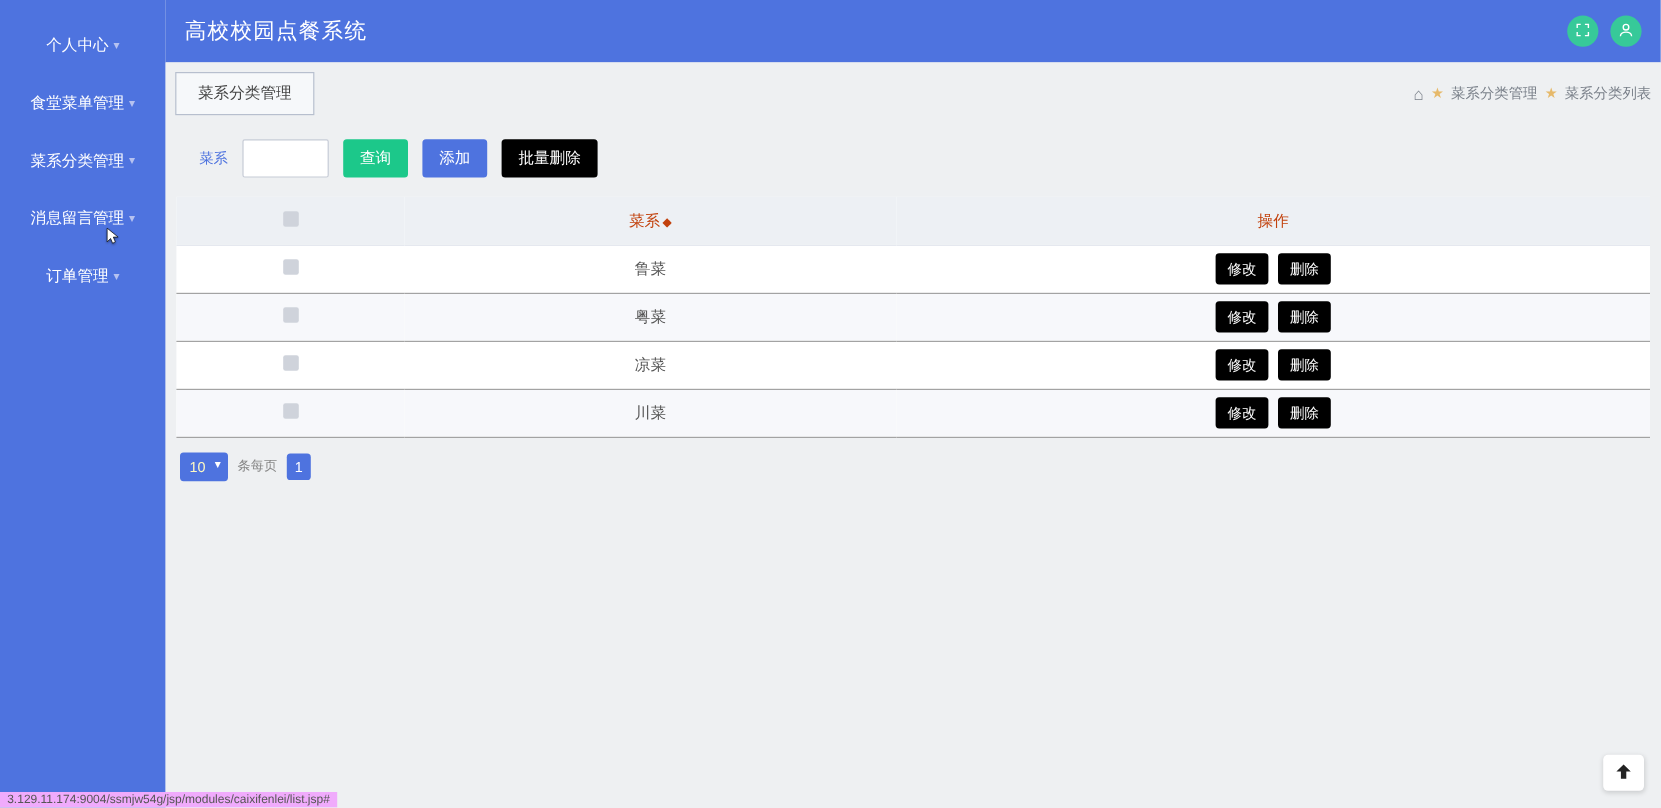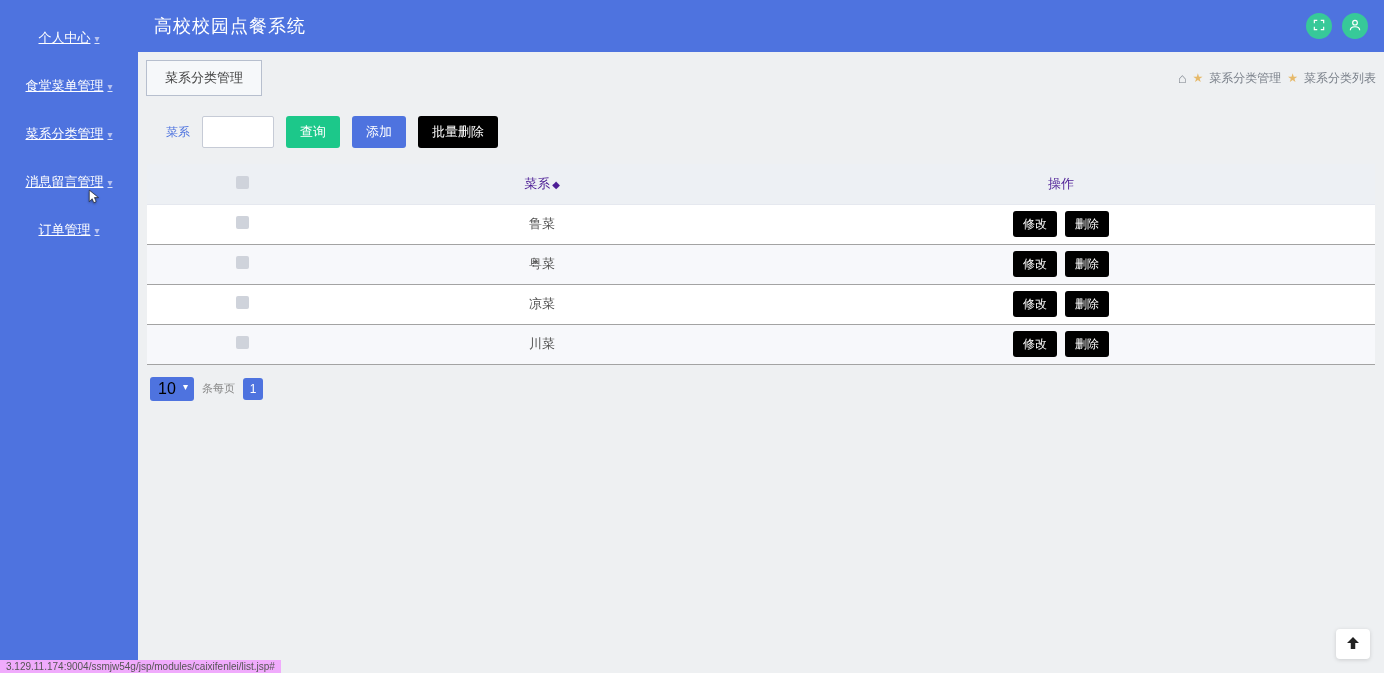"个人中心" .sidebar-item { text-decoration: underline -> none }
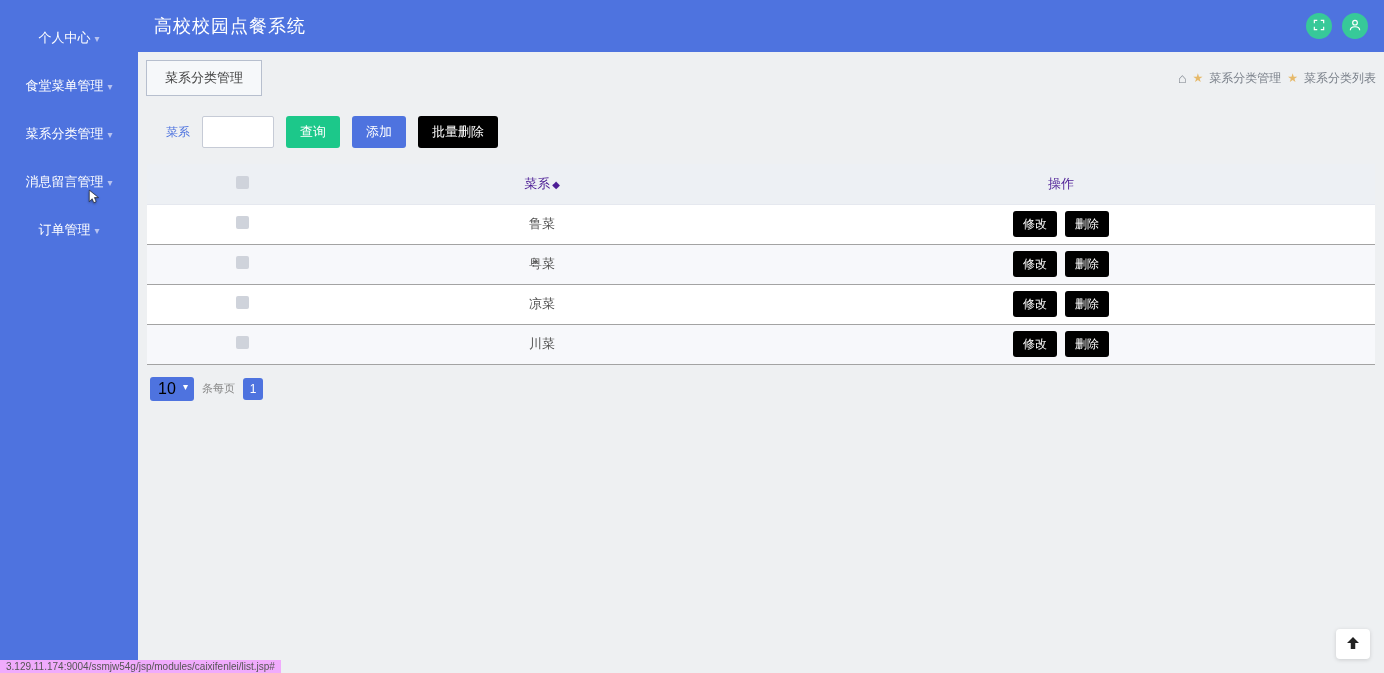"菜系 ◆" .data-table th { color: #4c1d95 -> #c2410c }
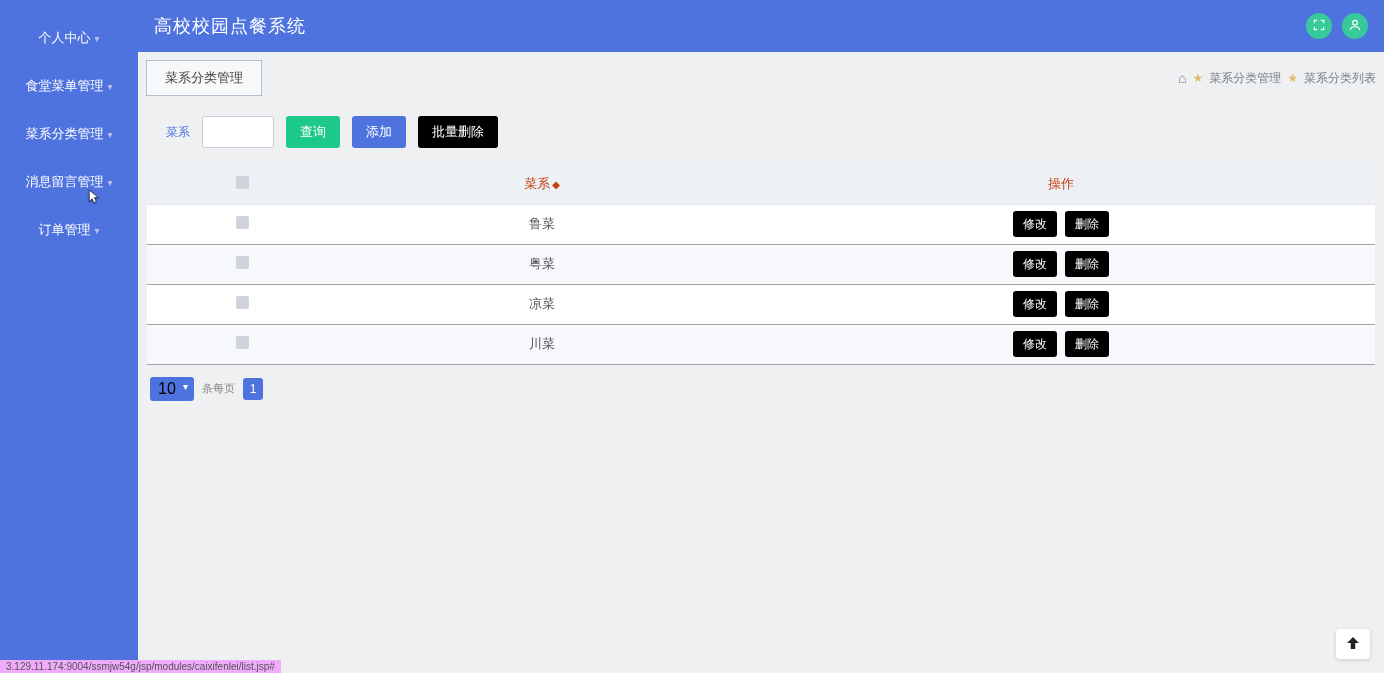"10" .select-pp { color: #000000 -> #fef9c3; font-size: 16px -> 12px }
